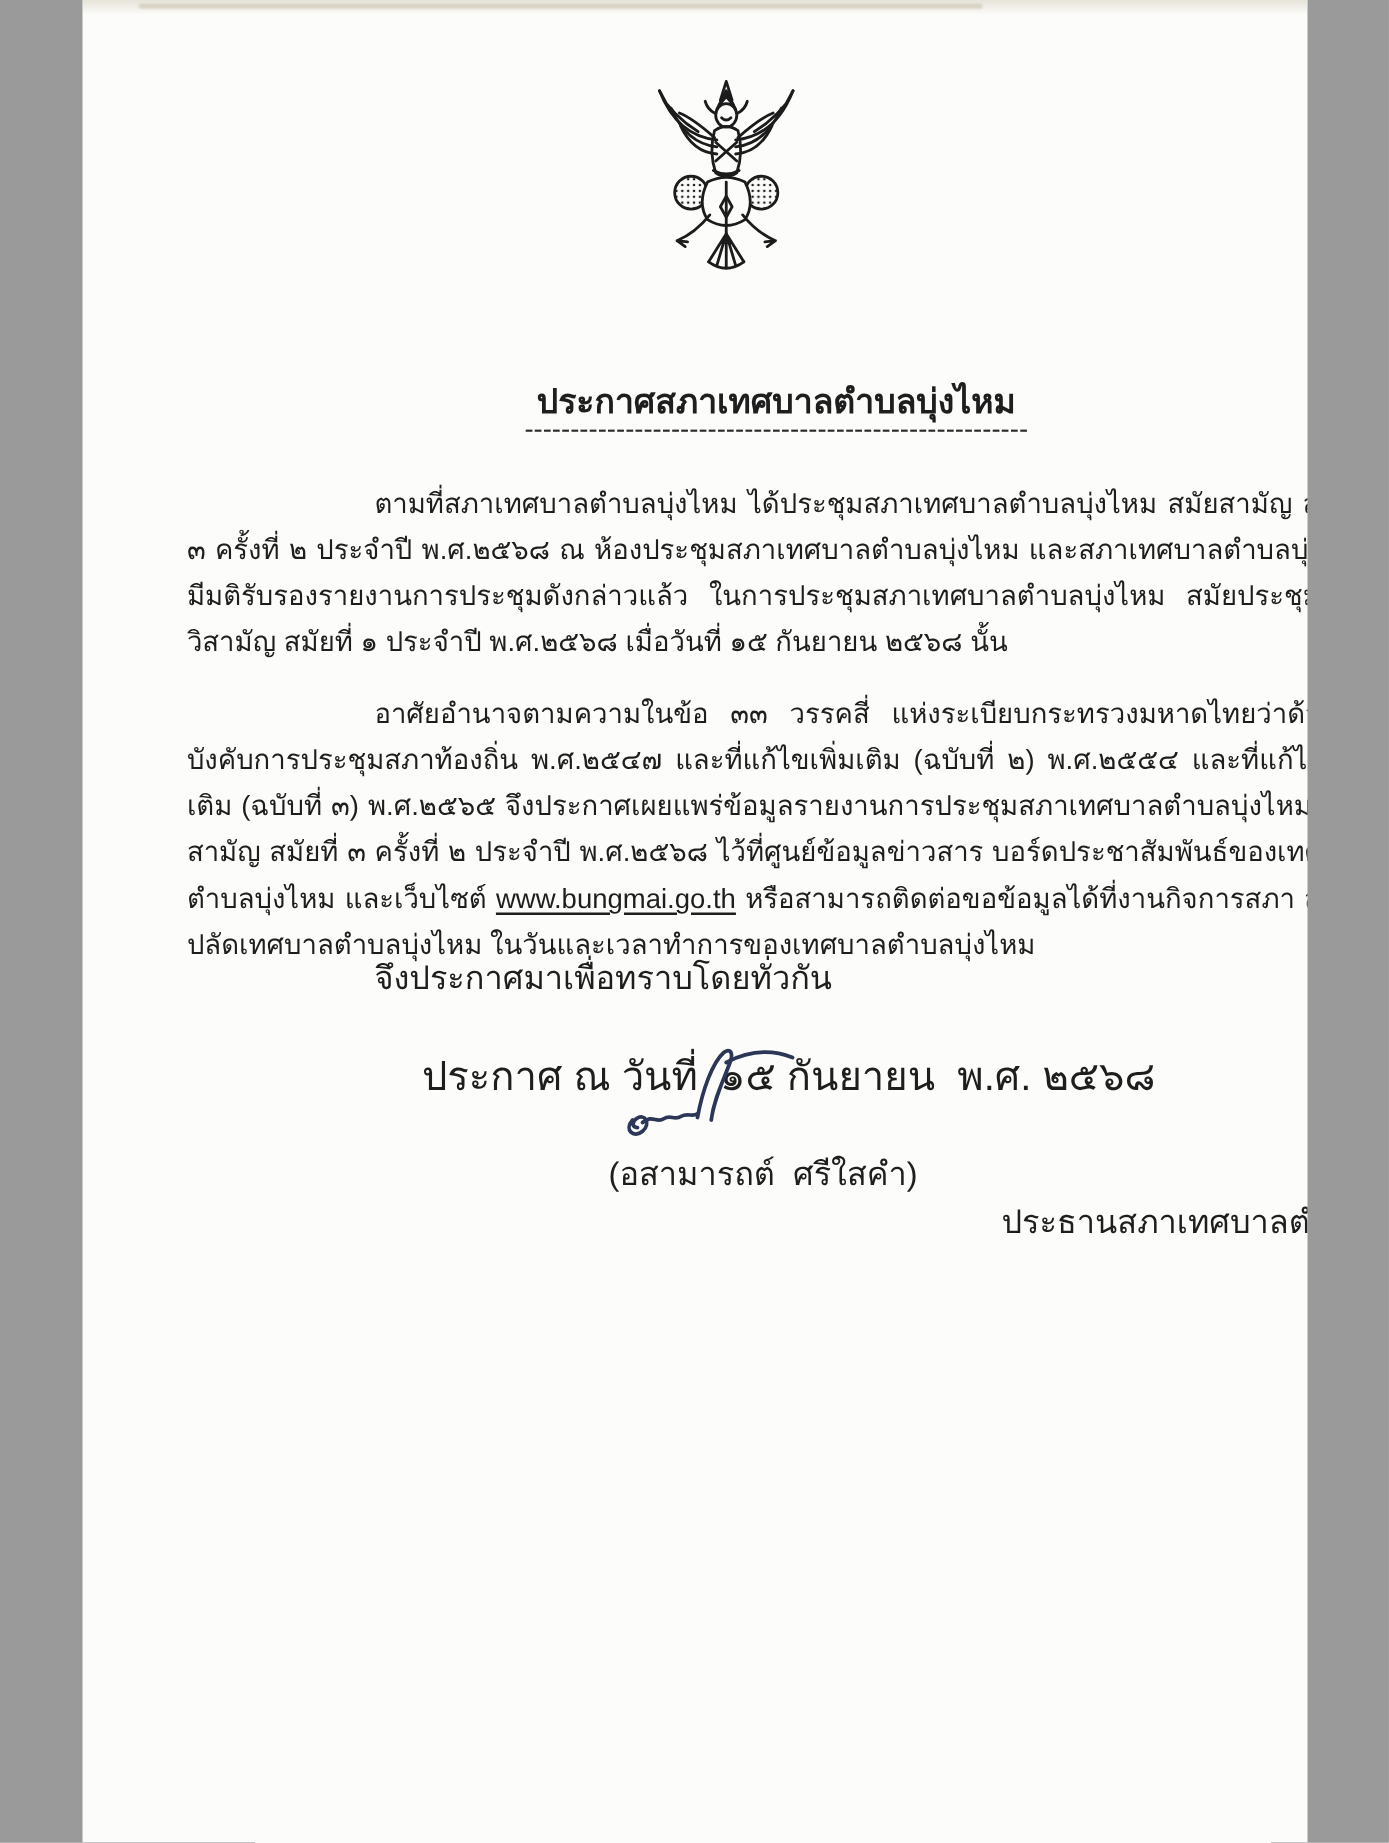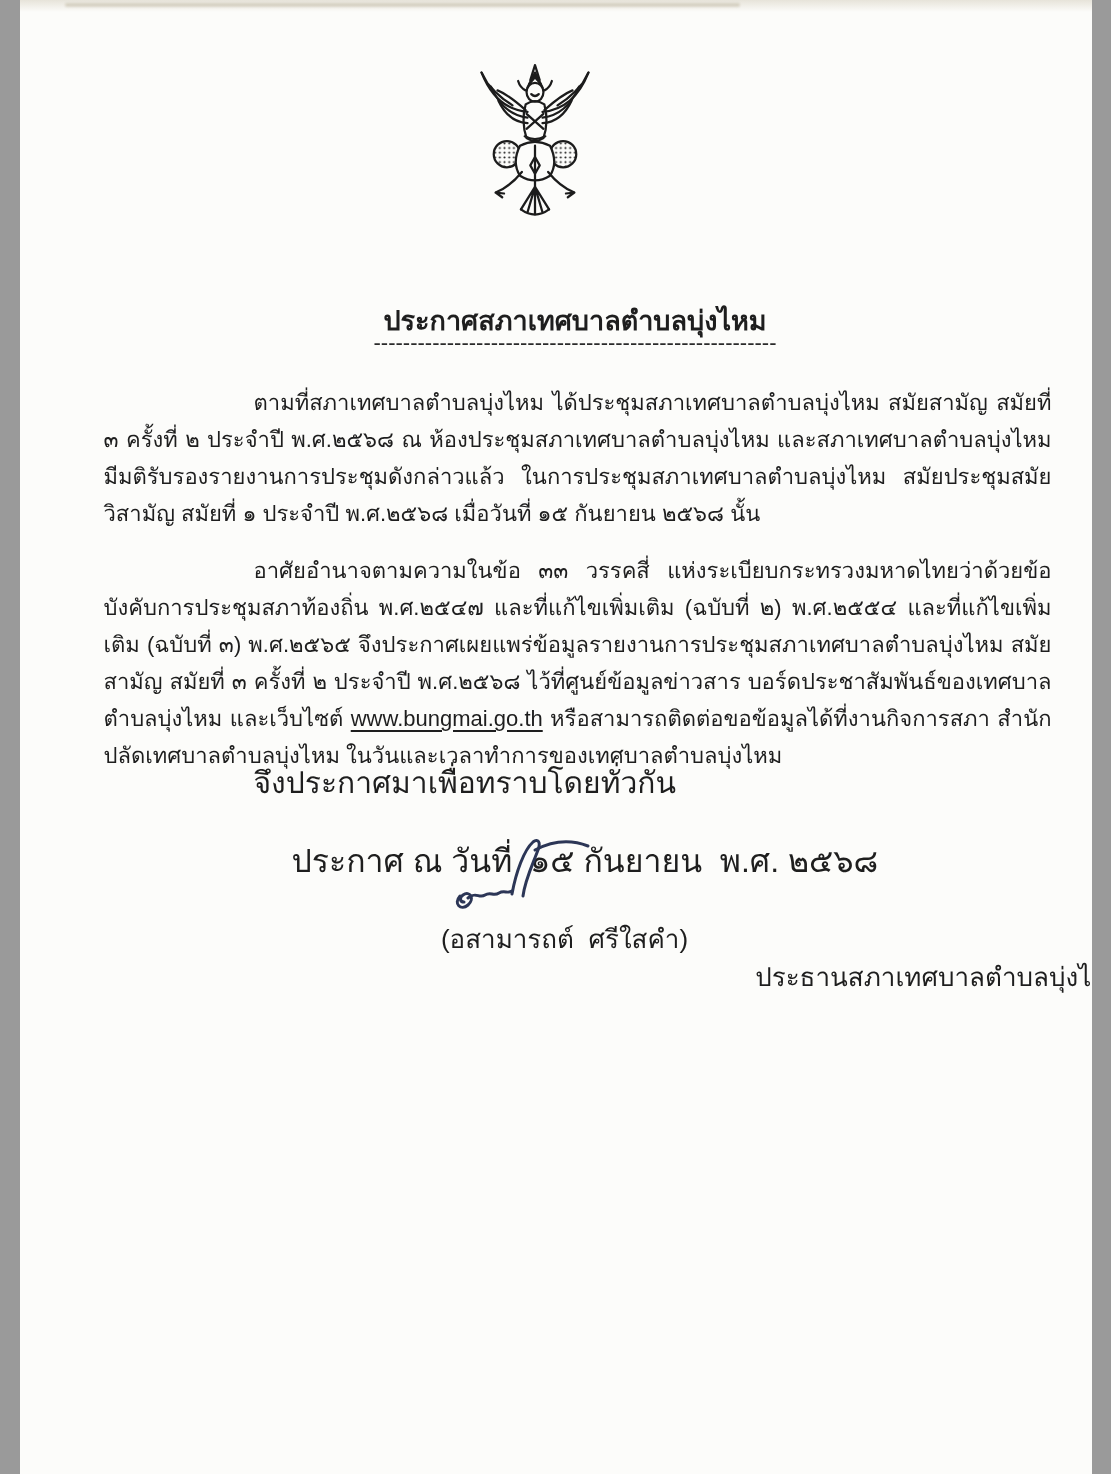"ประกาศสภาเทศบาลตำบลบุ่งไหม" .page { width: 1072px -> 980px }
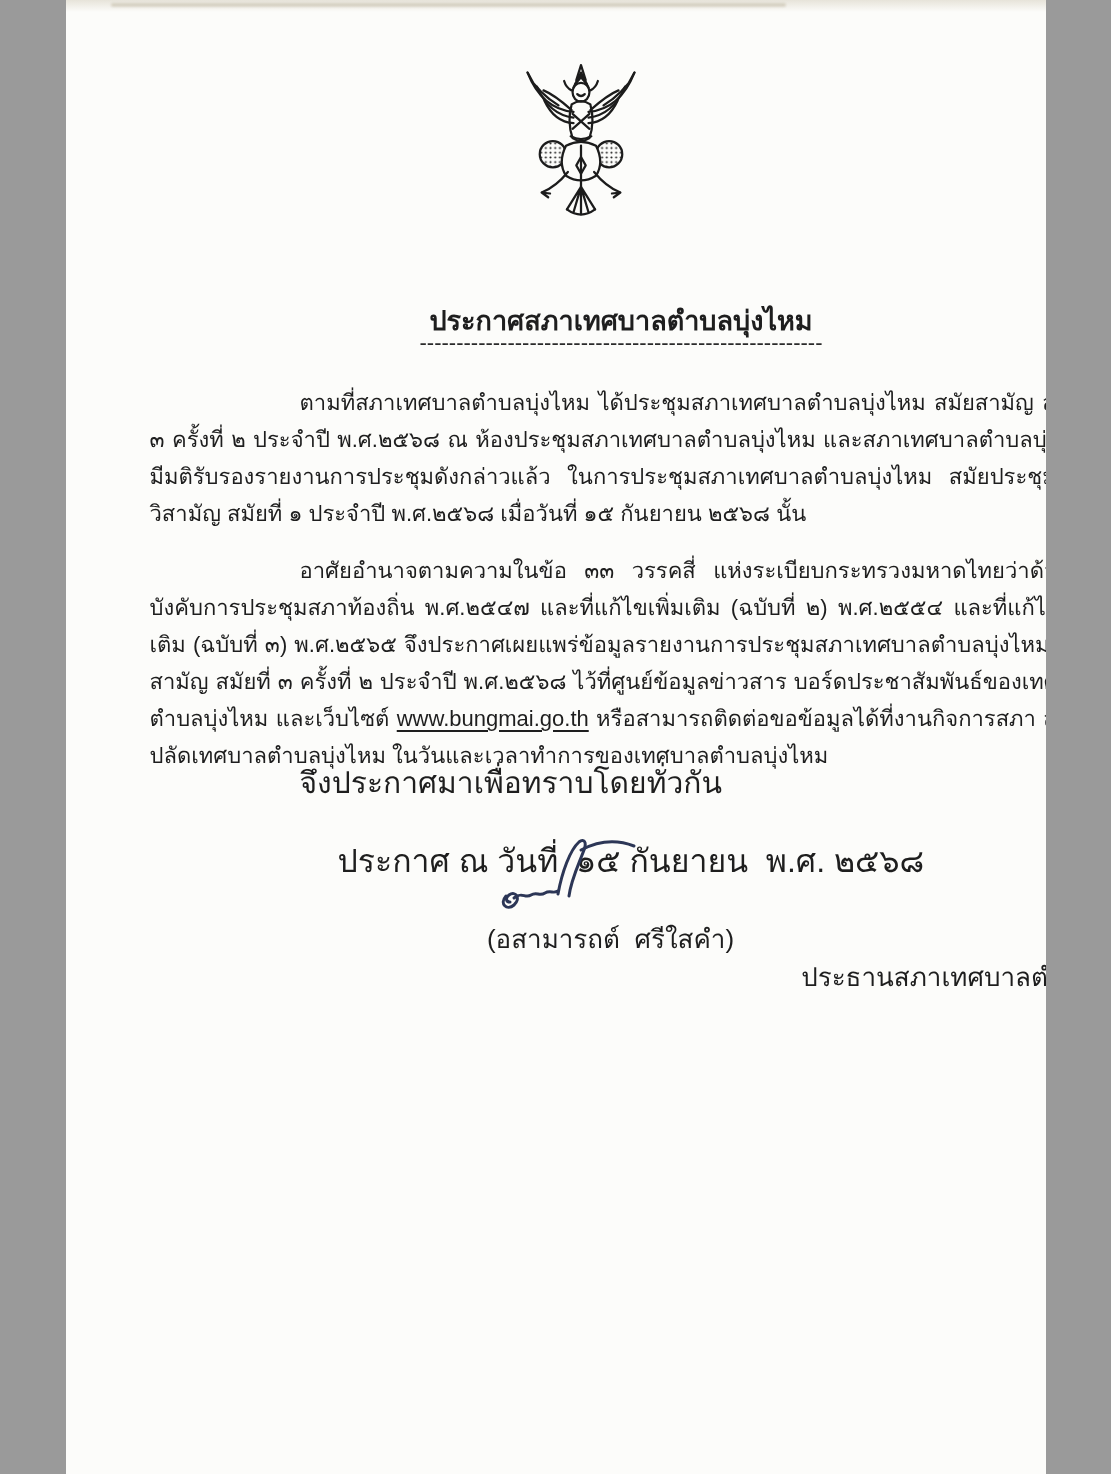"จึงประกาศมาเพื่อทราบโดยทั่วกัน" .closing { font-size: 30px -> 26px }
